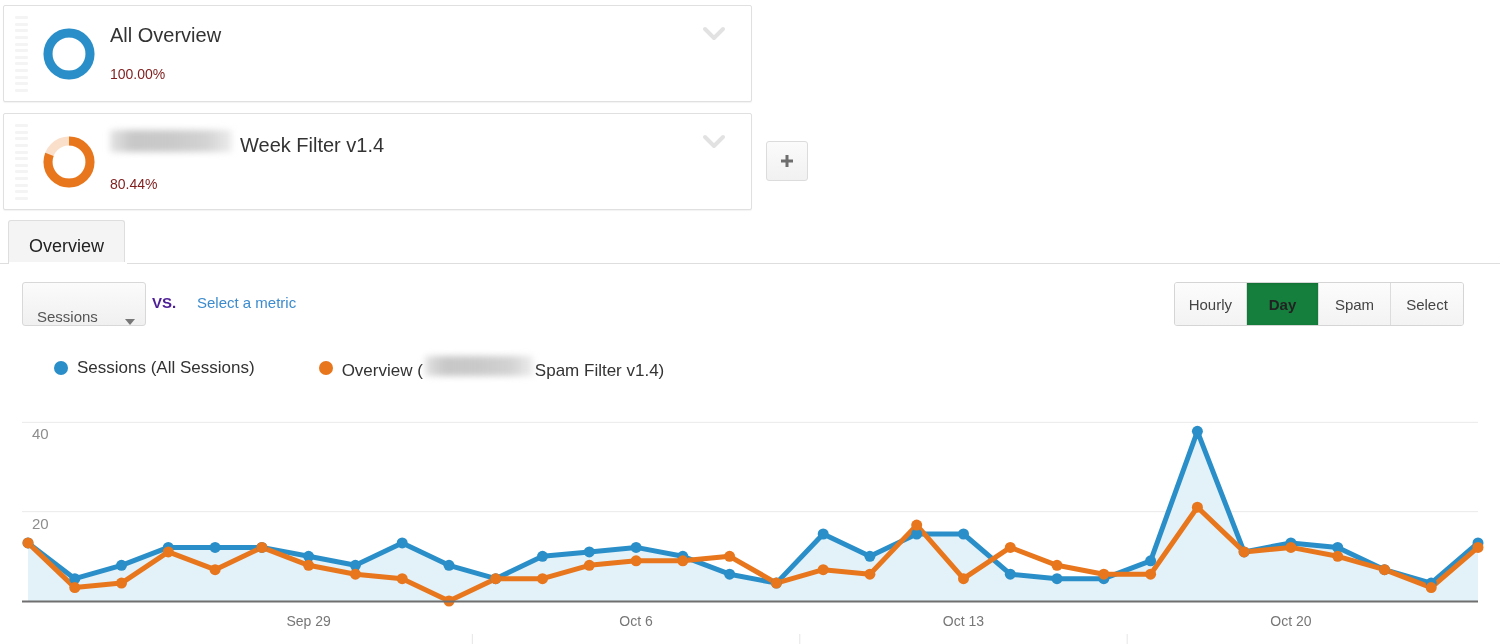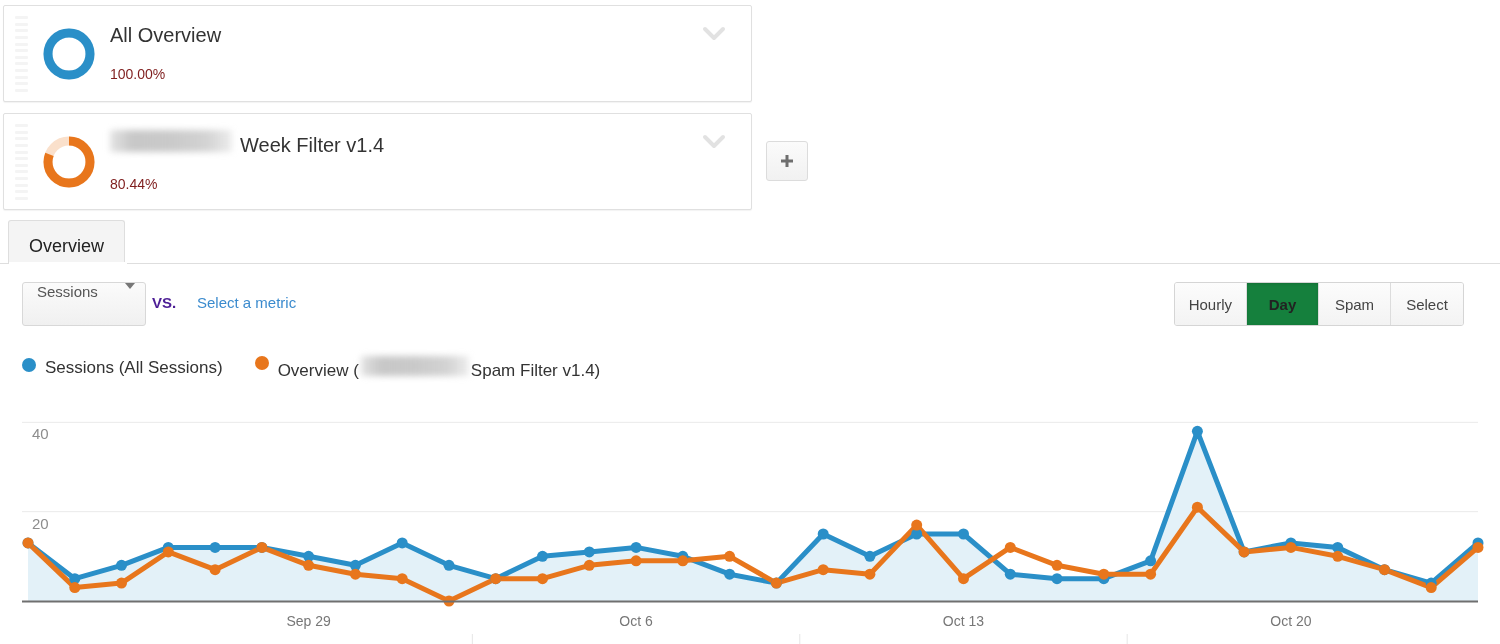"Sessions" #metric-select { align-items: flex-start -> flex-end }
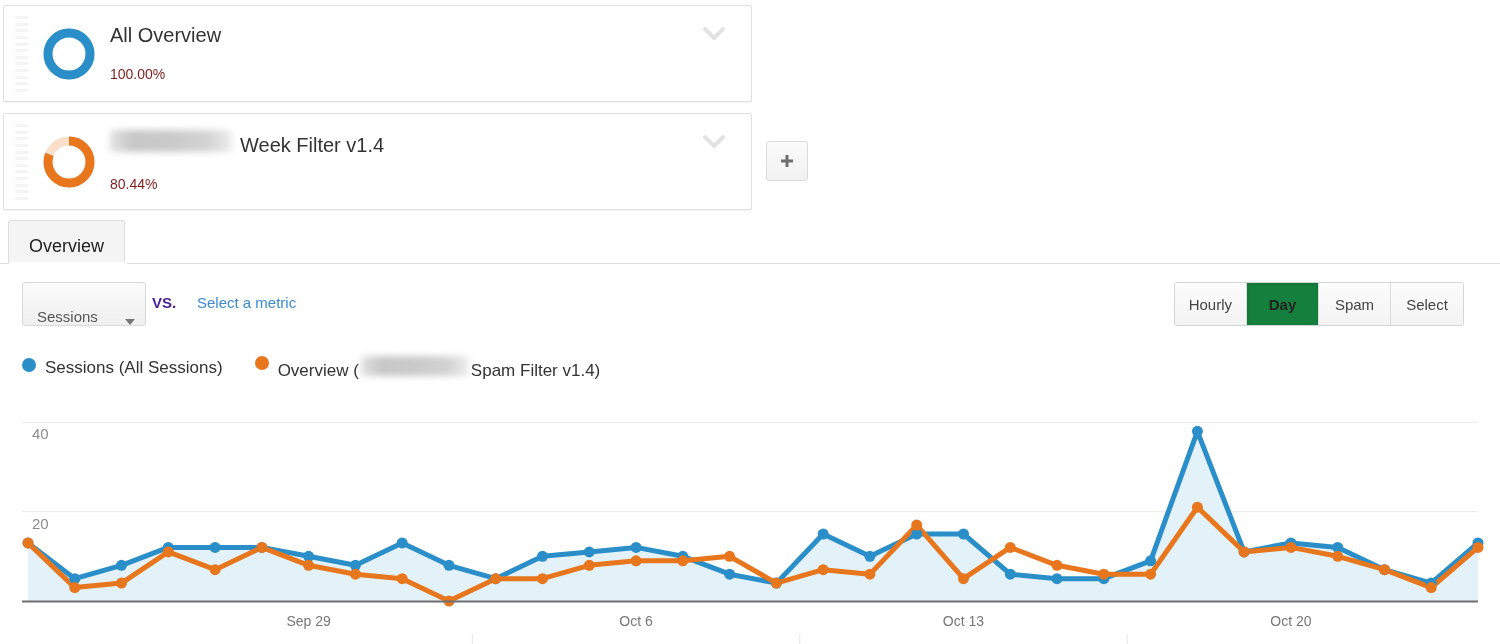"Sessions (All Sessions)" .legend-item { align-items: none -> center; margin-left: none -> 32px }
